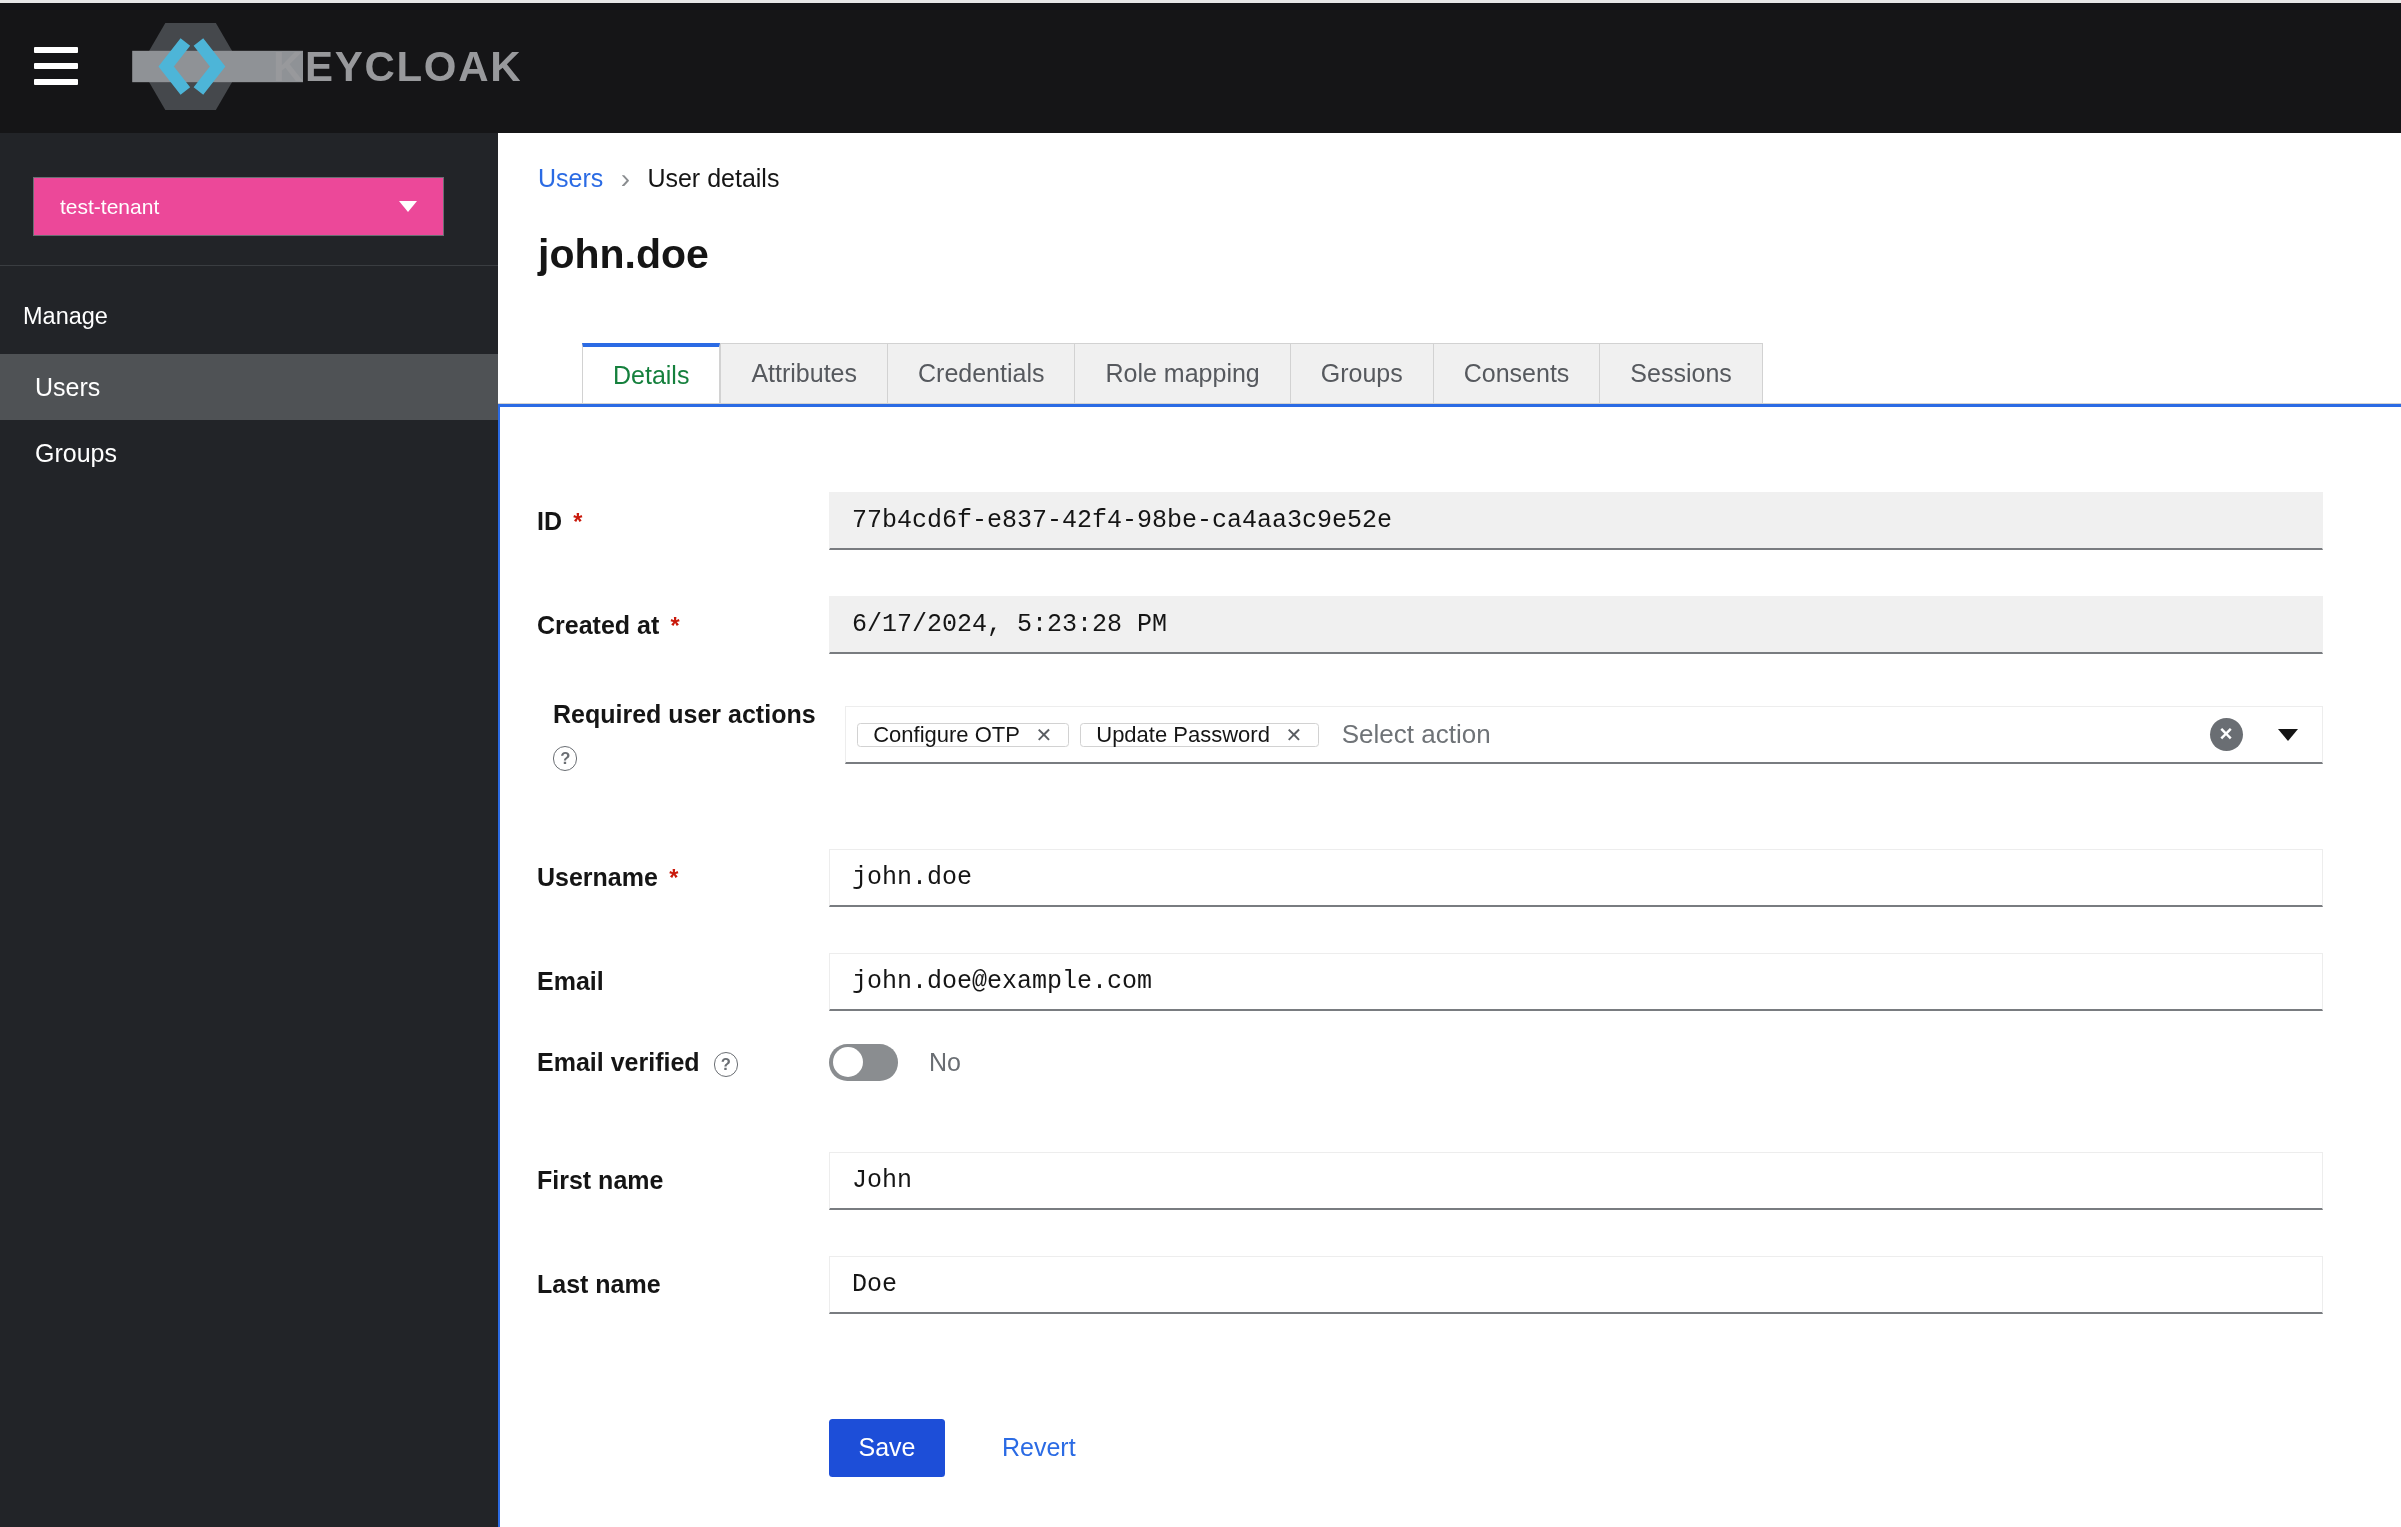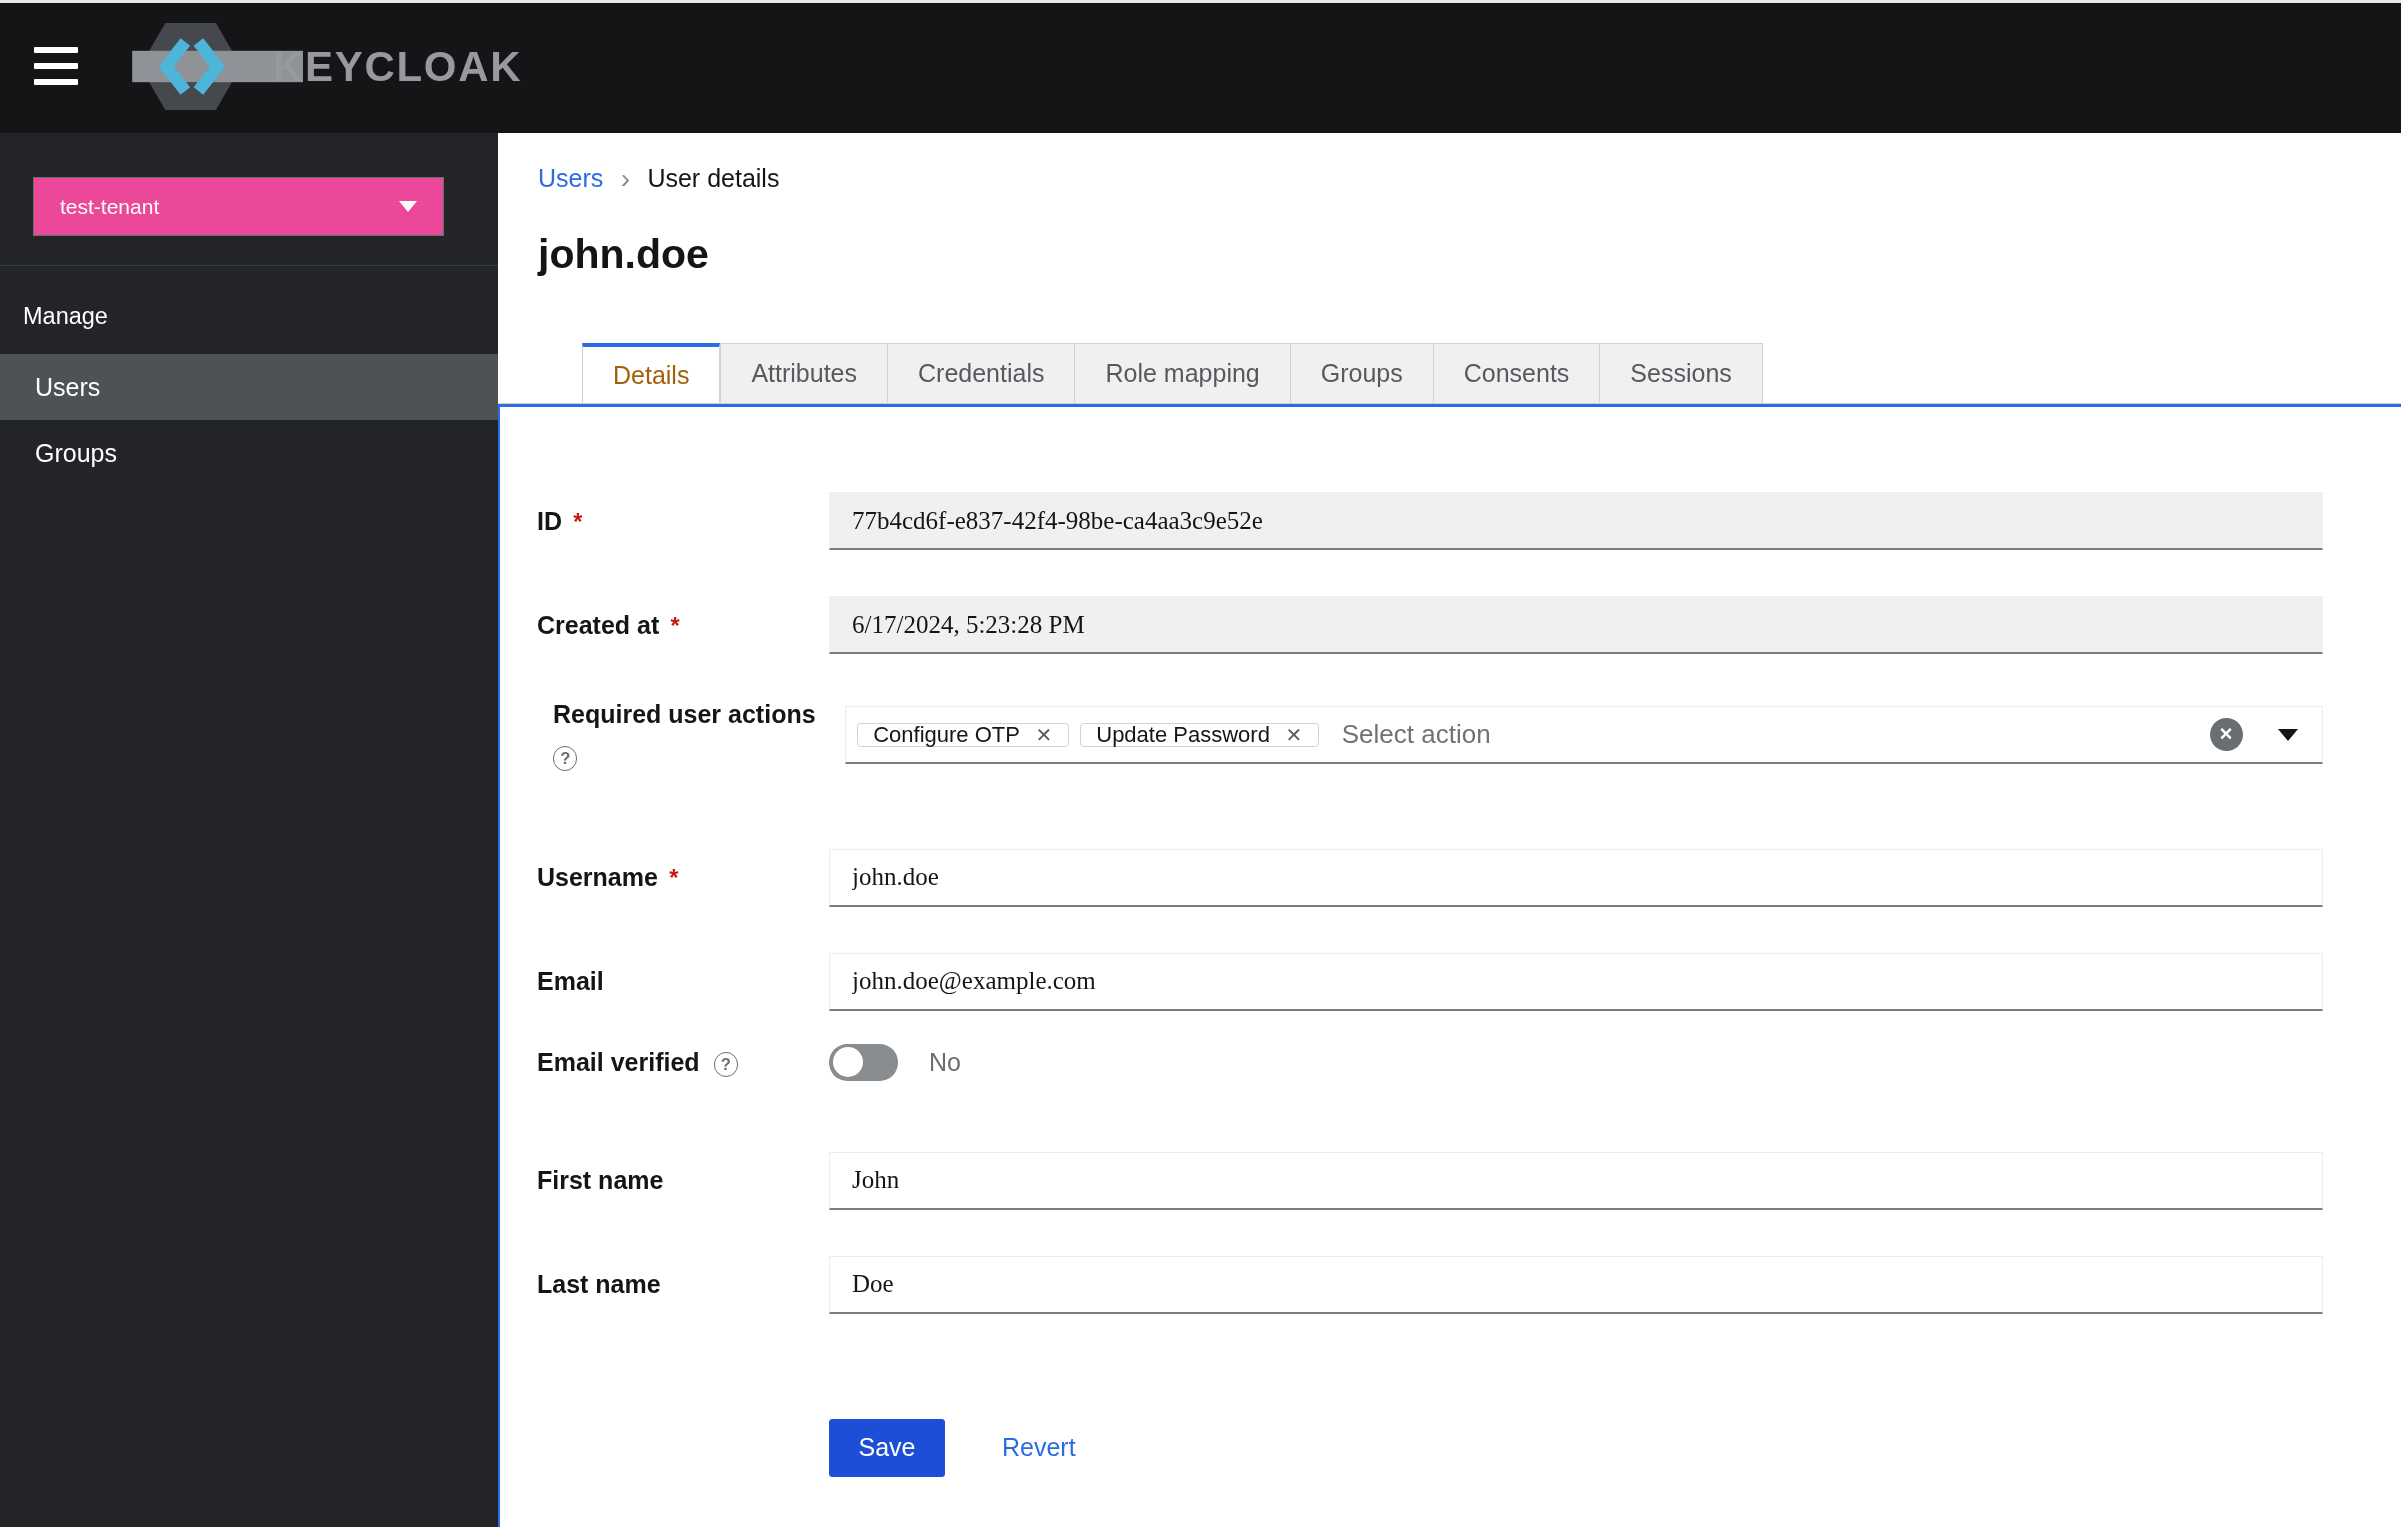"Details" .tab.active { color: #a16207 -> #15803d }
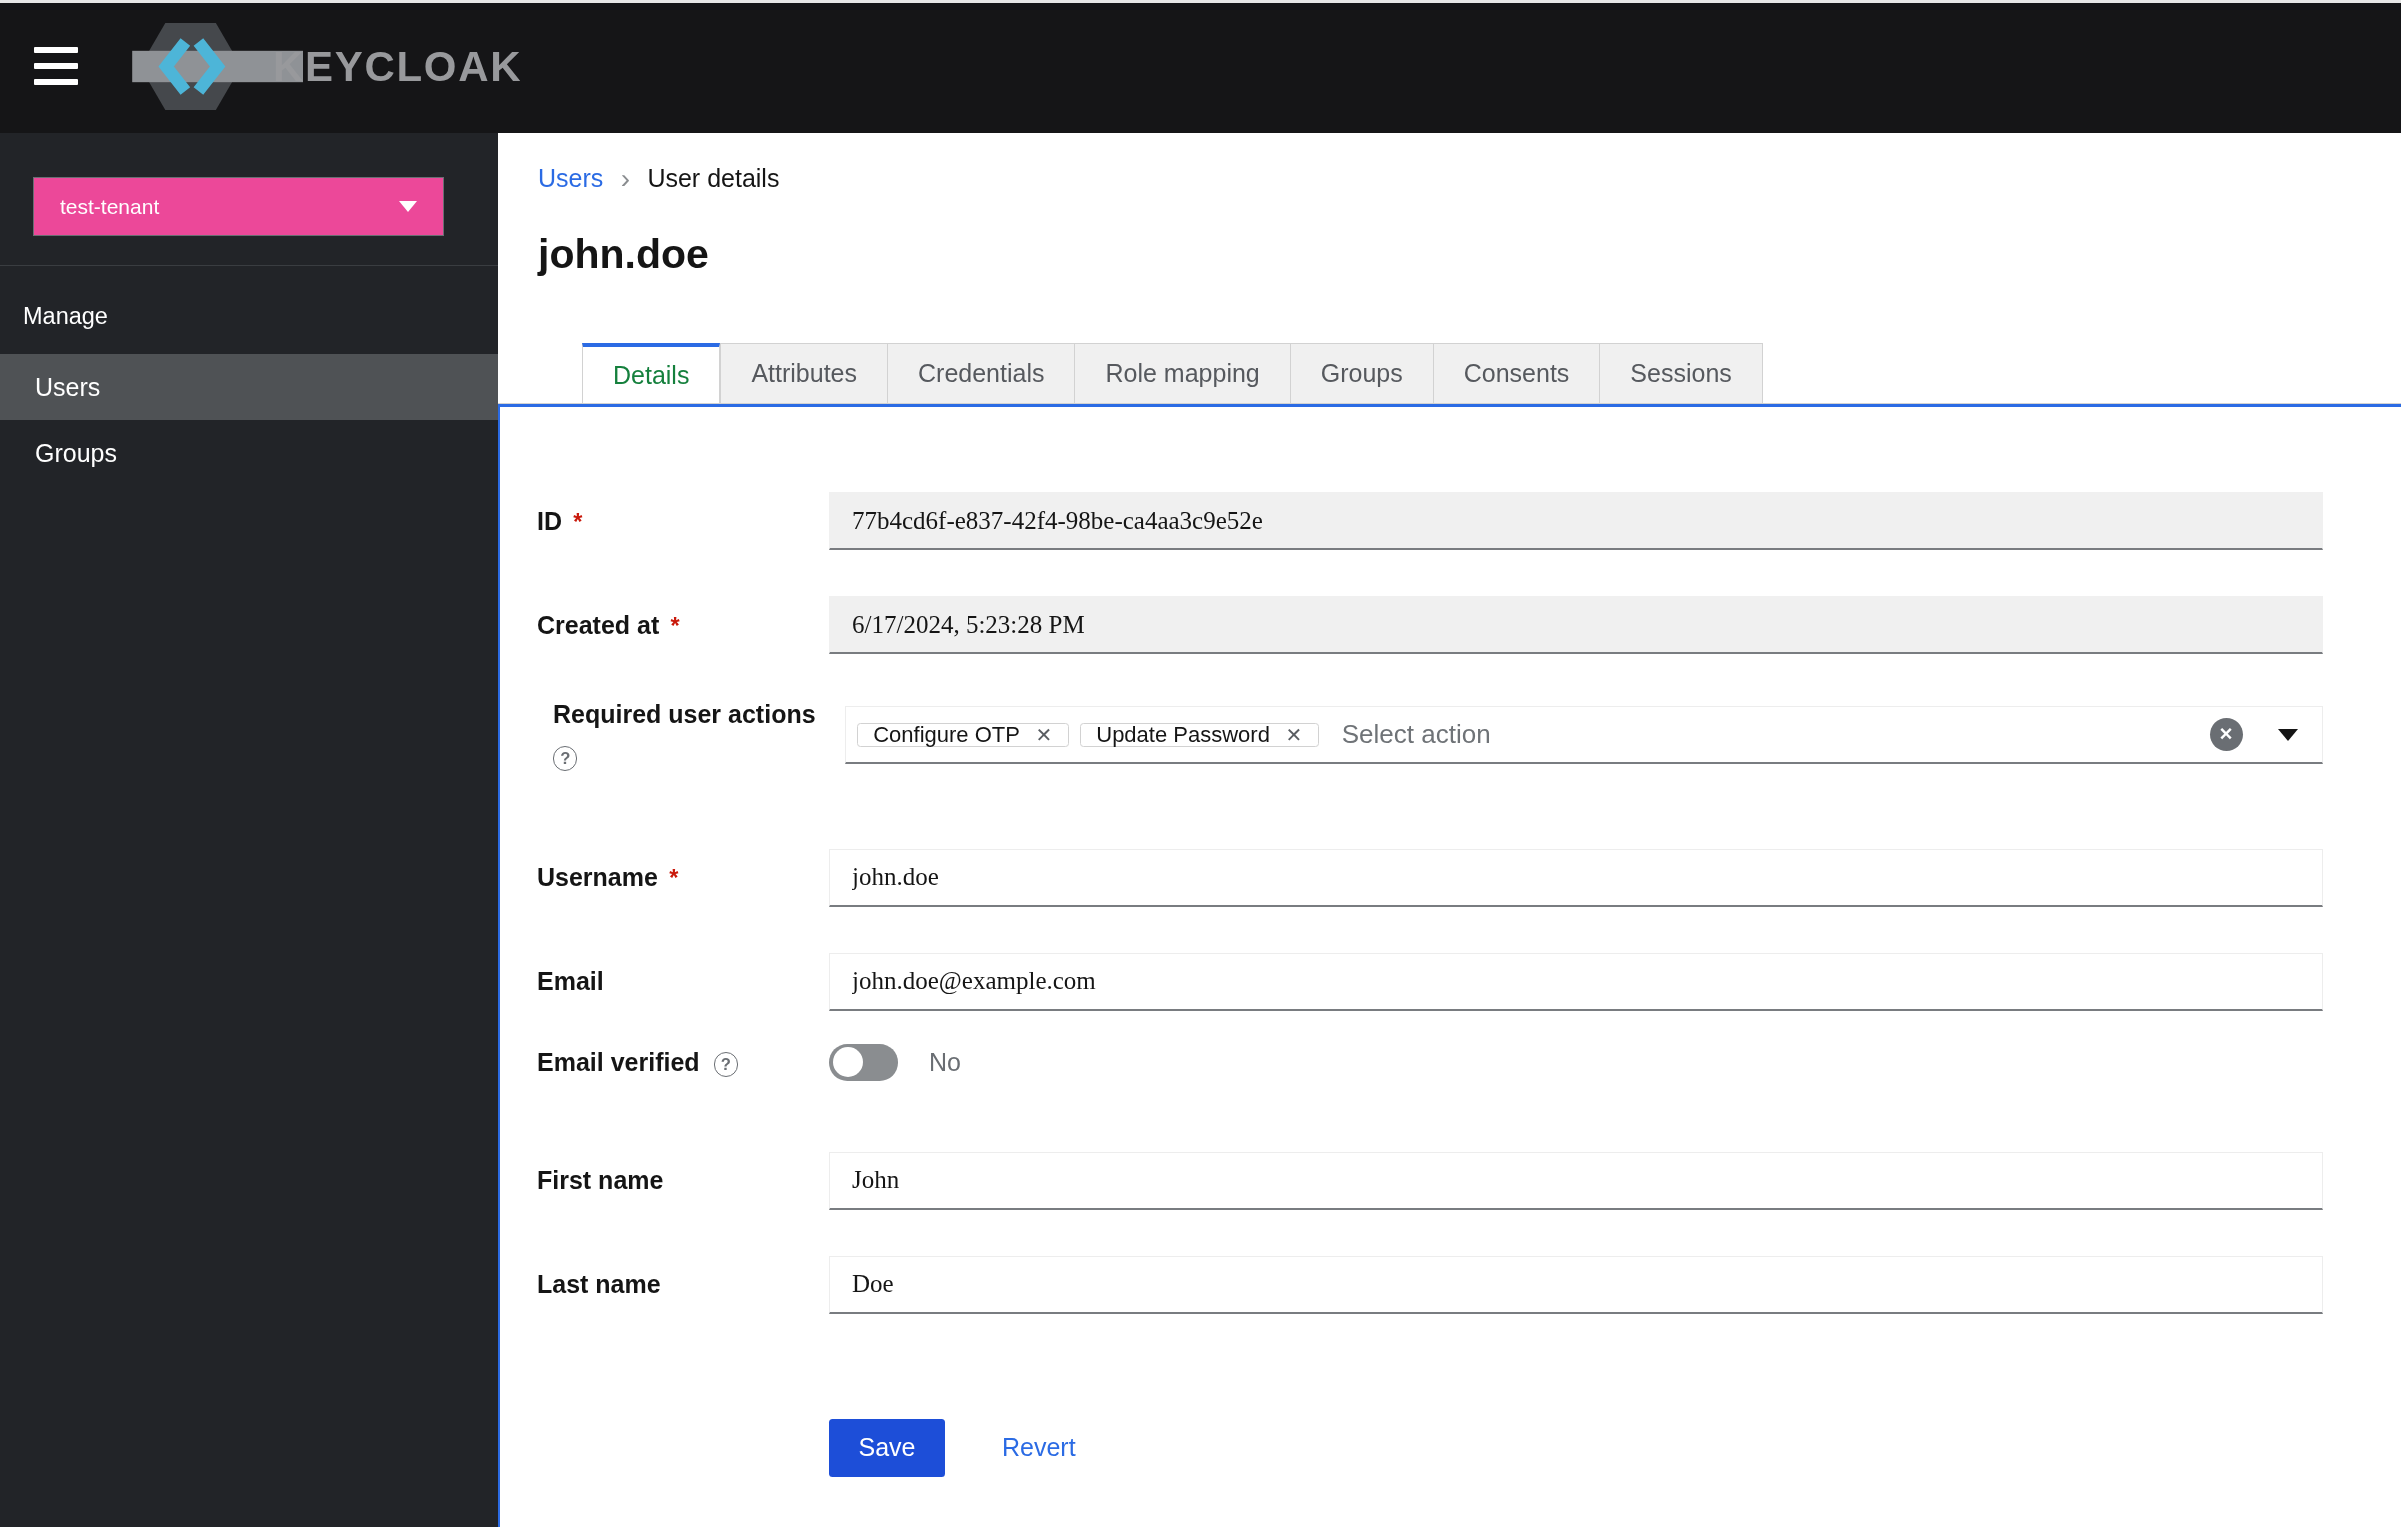"77b4cd6f-e837-42f4-98be-ca4aa3c9e52e" input.text { font-family: Liberation Serif, serif -> Liberation Mono, monospace }
